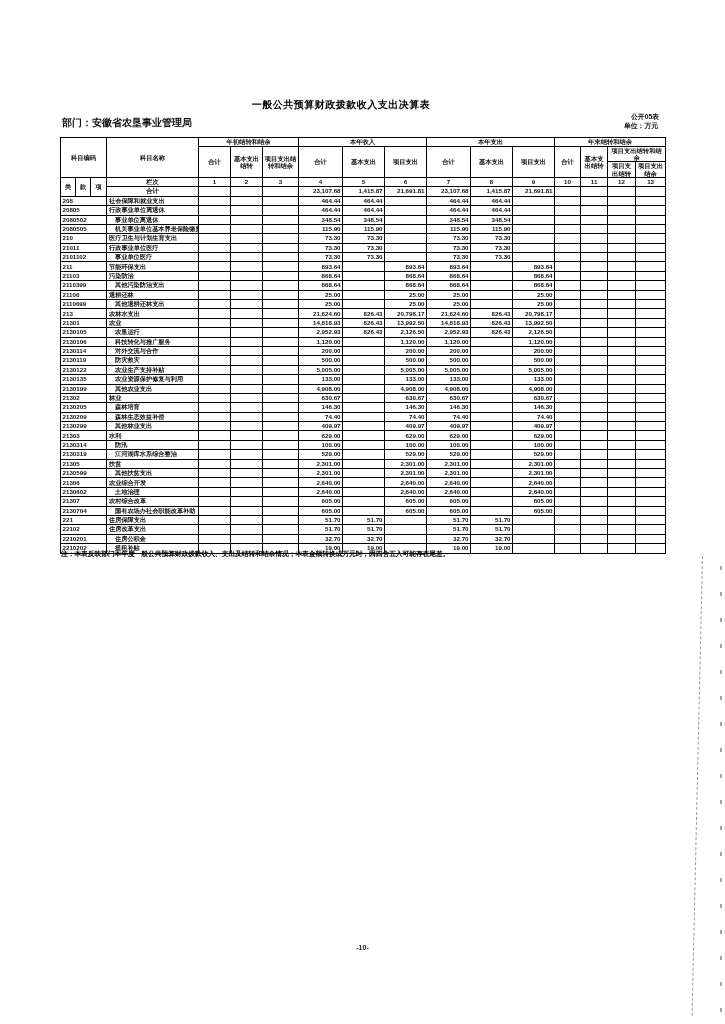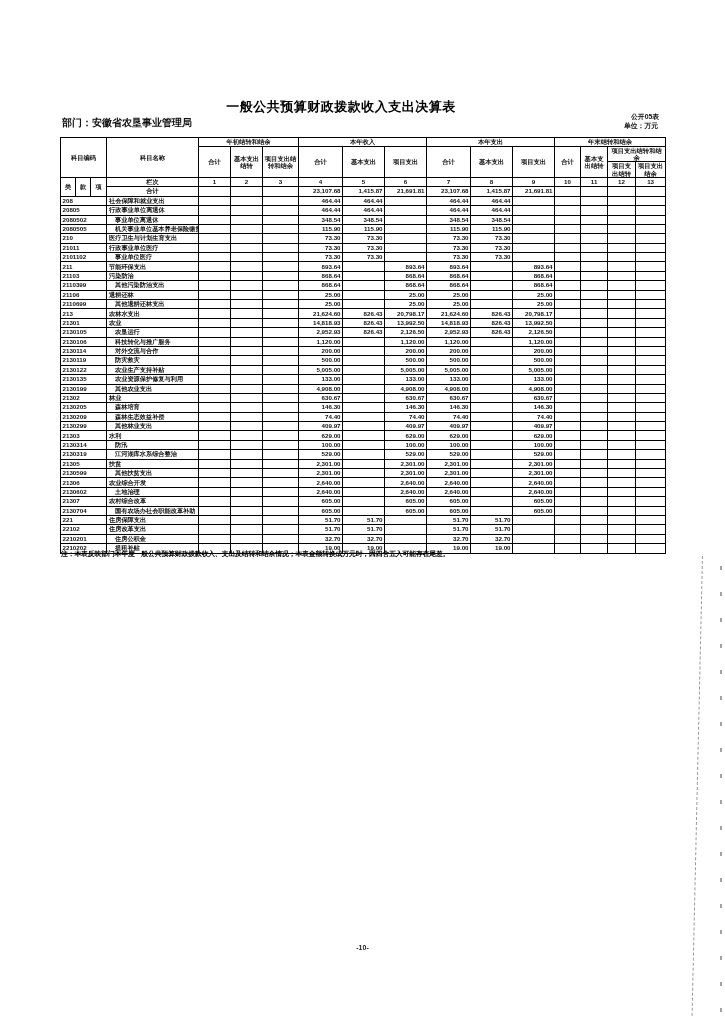"一般公共预算财政拨款收入支出决算表" .page-title { font-size: 13px -> 10px }
